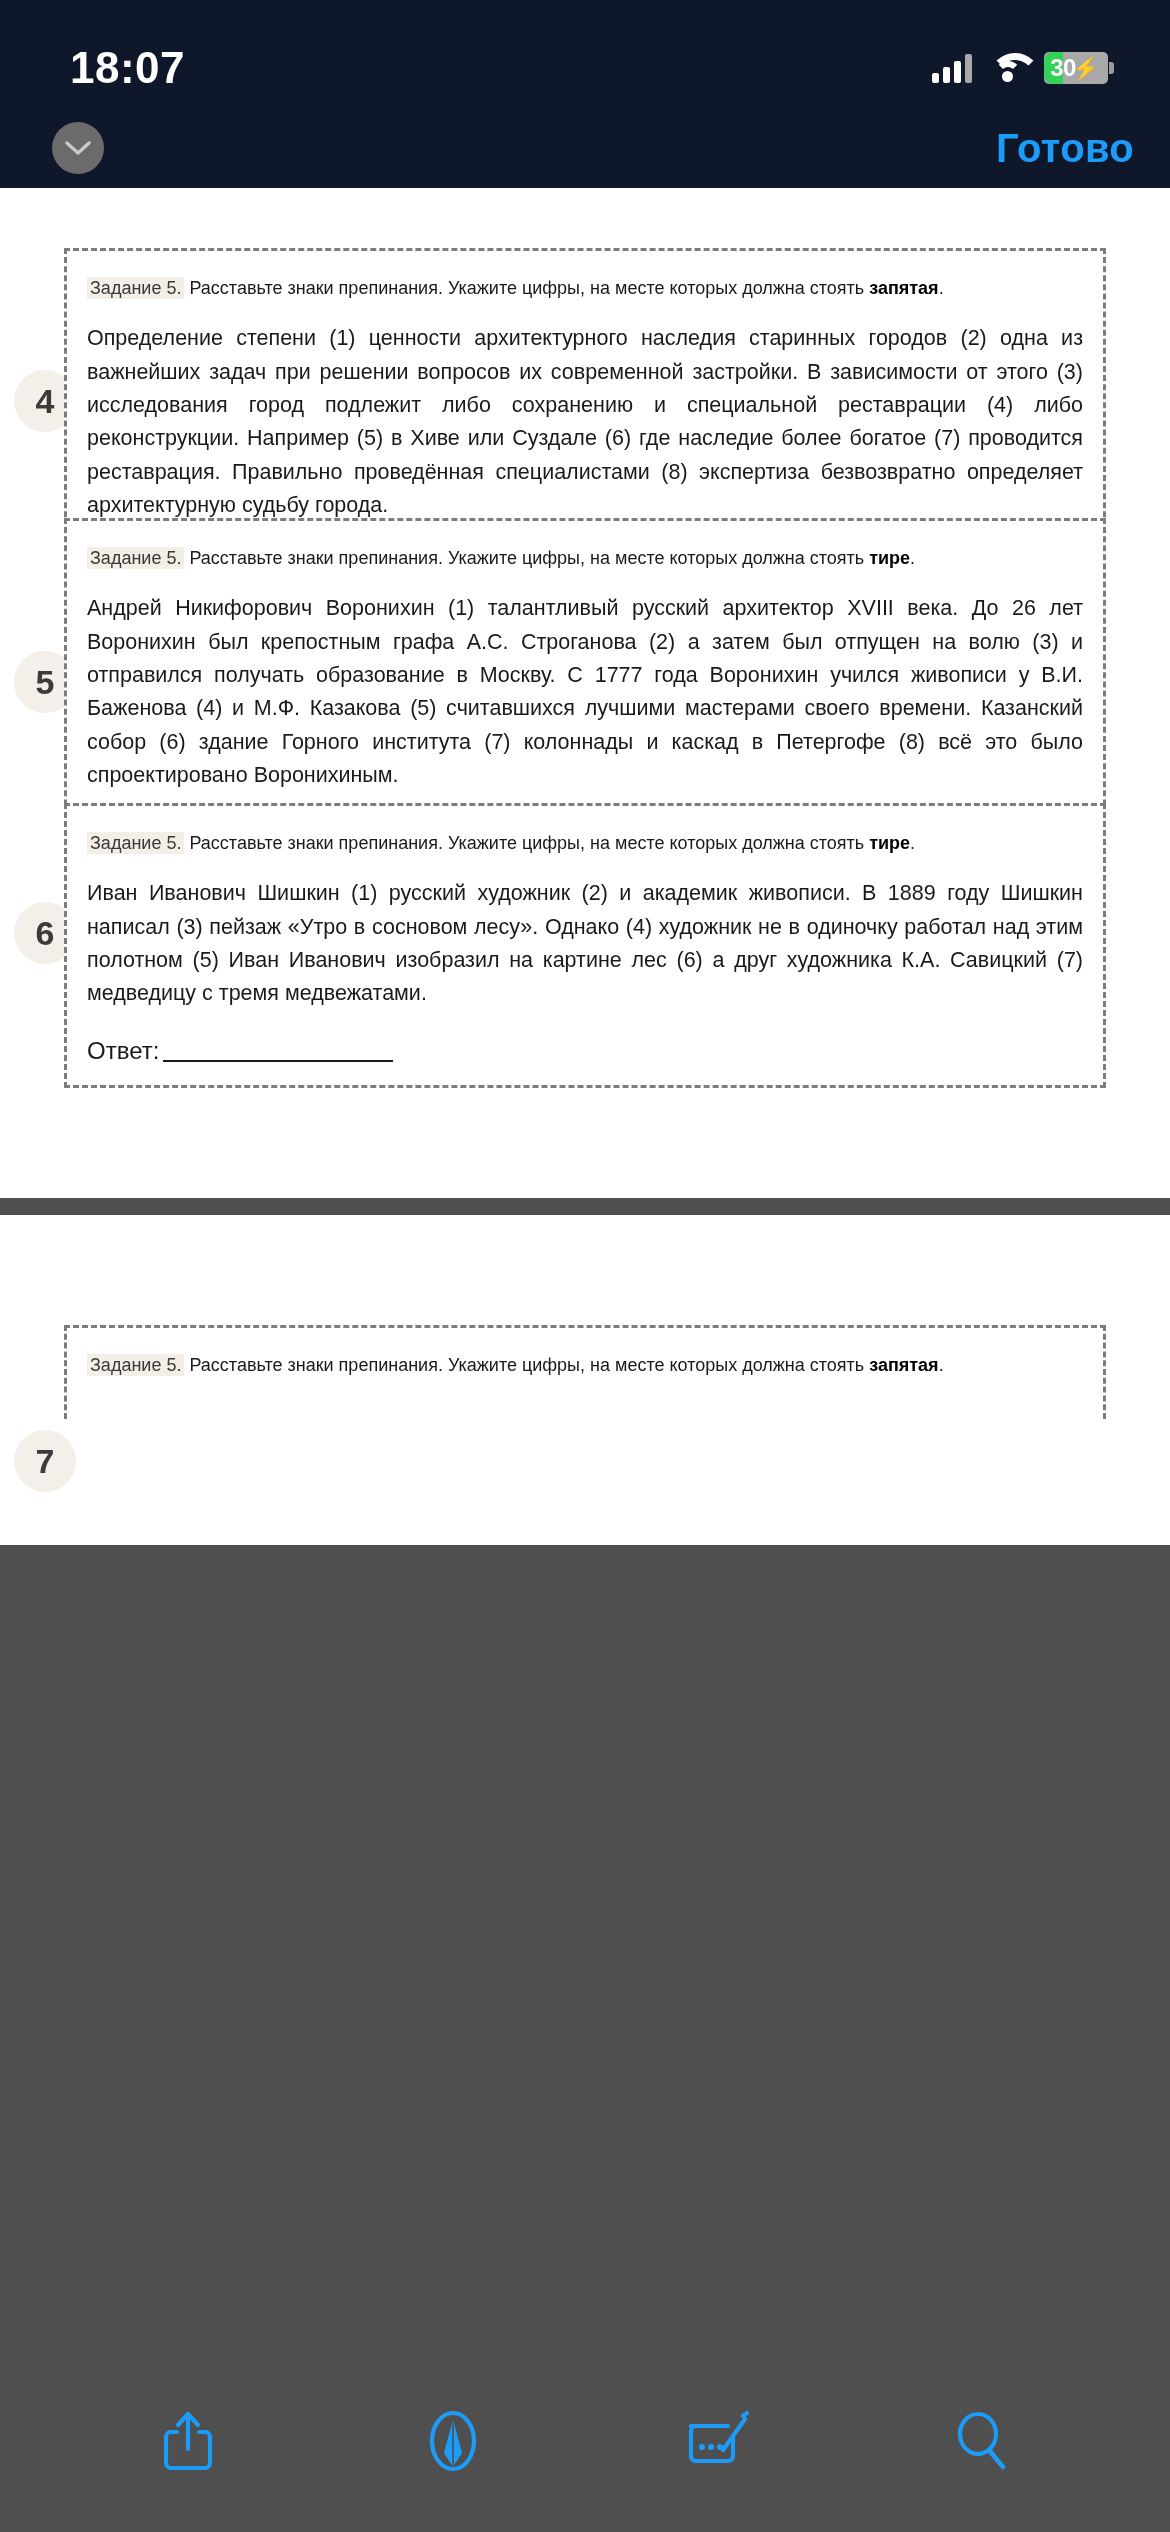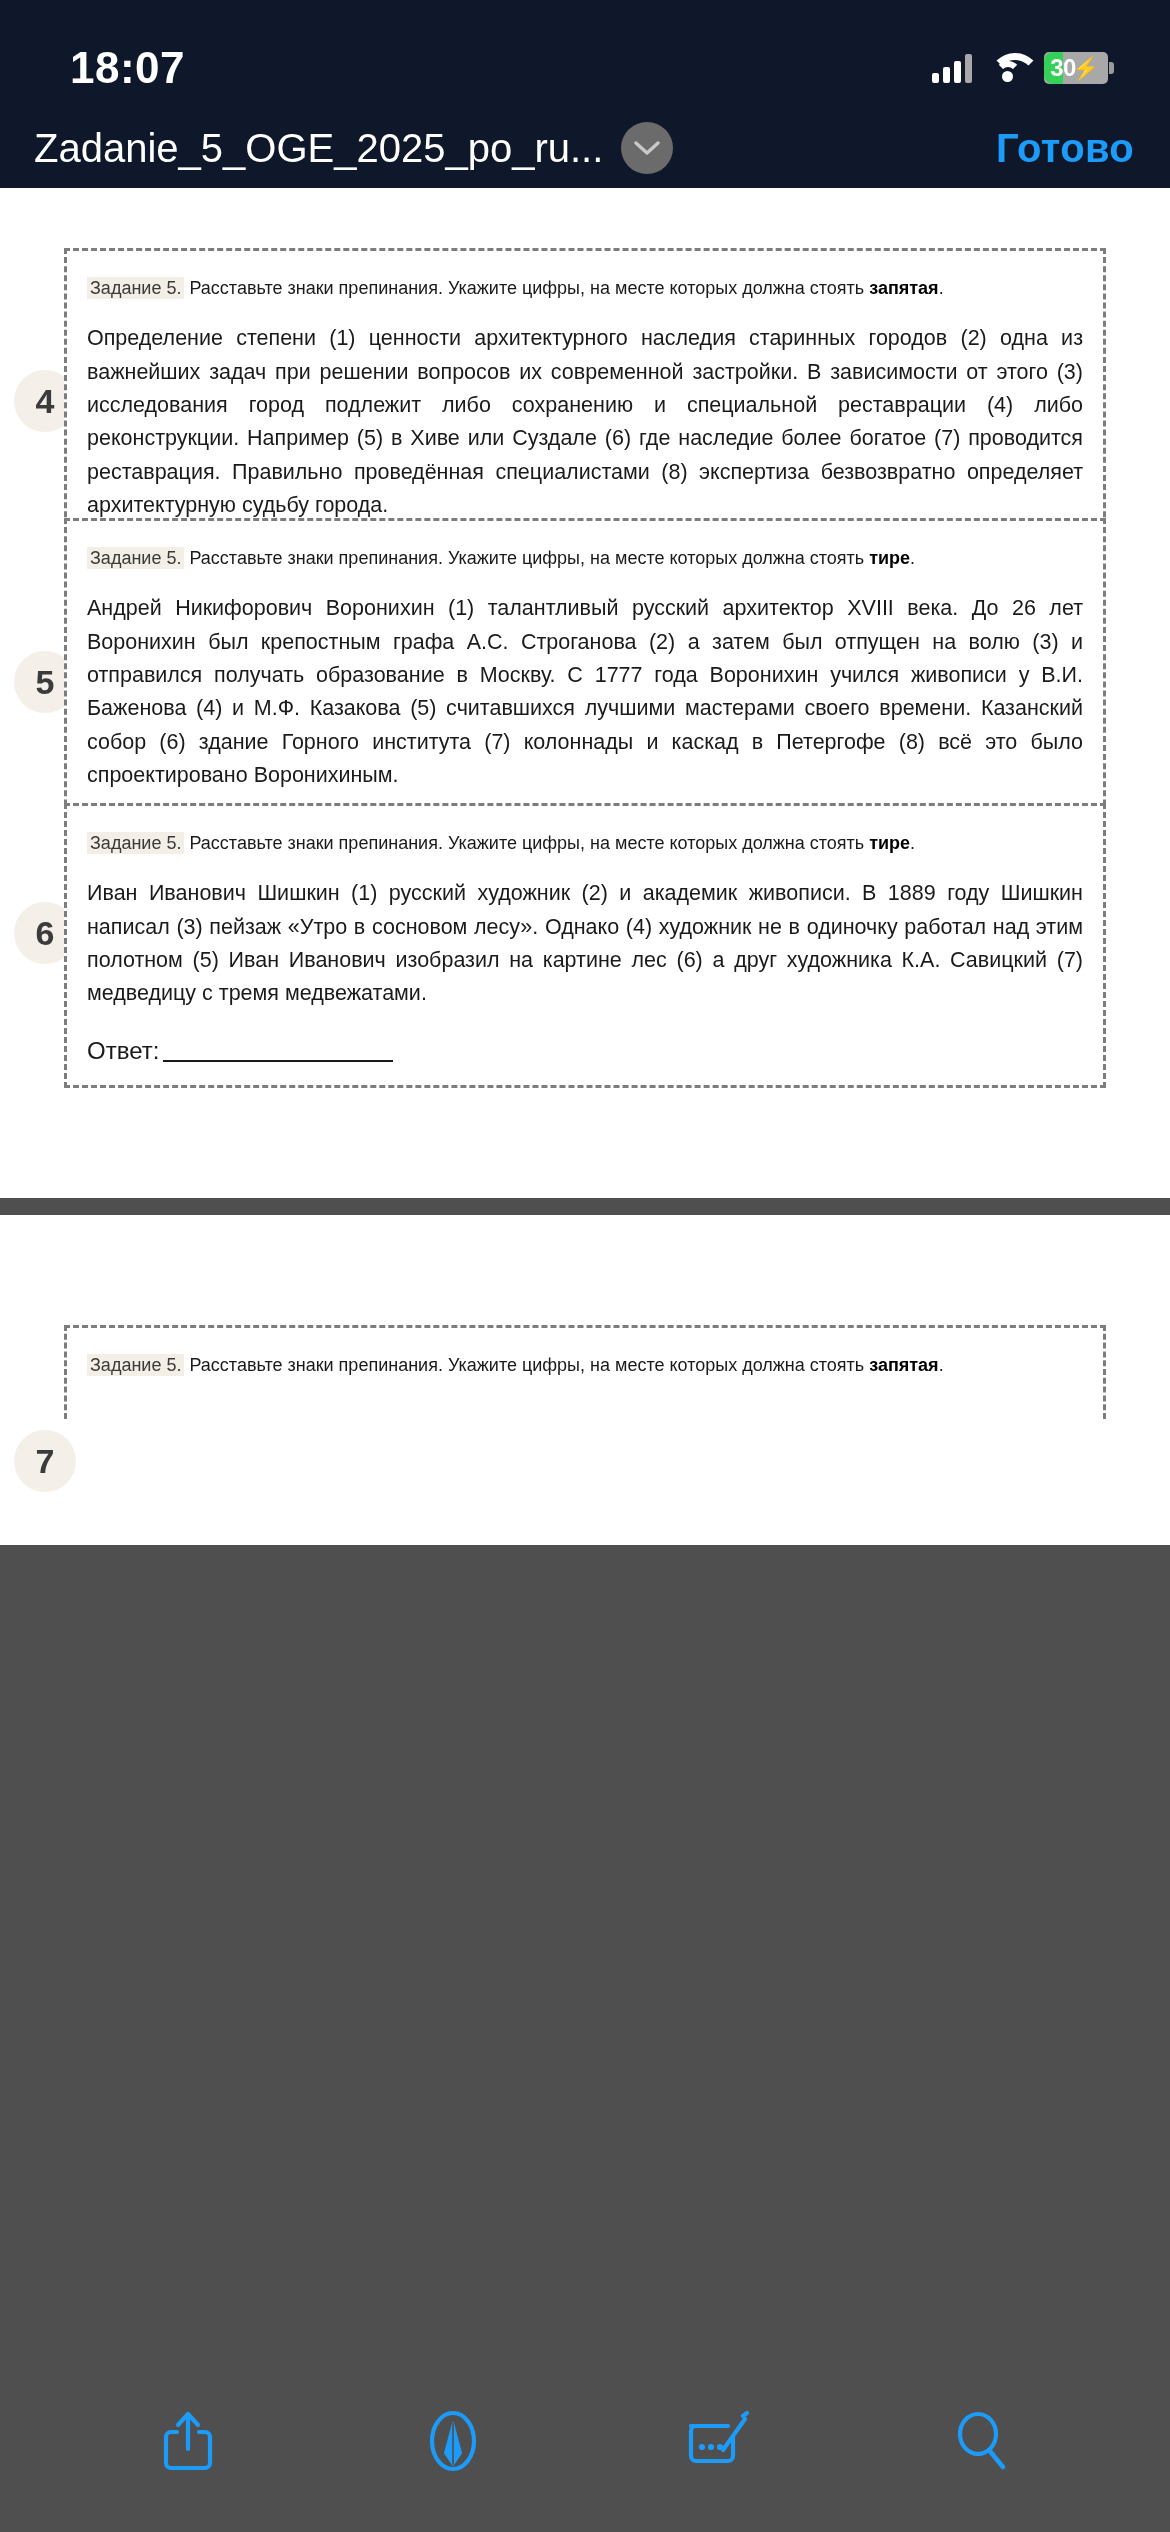"Zadanie_5_OGE_2025_po_ru..." div.doc-title { html: <div>Zadanie_5_OGE_2025_po_ru...</div> -> none }
